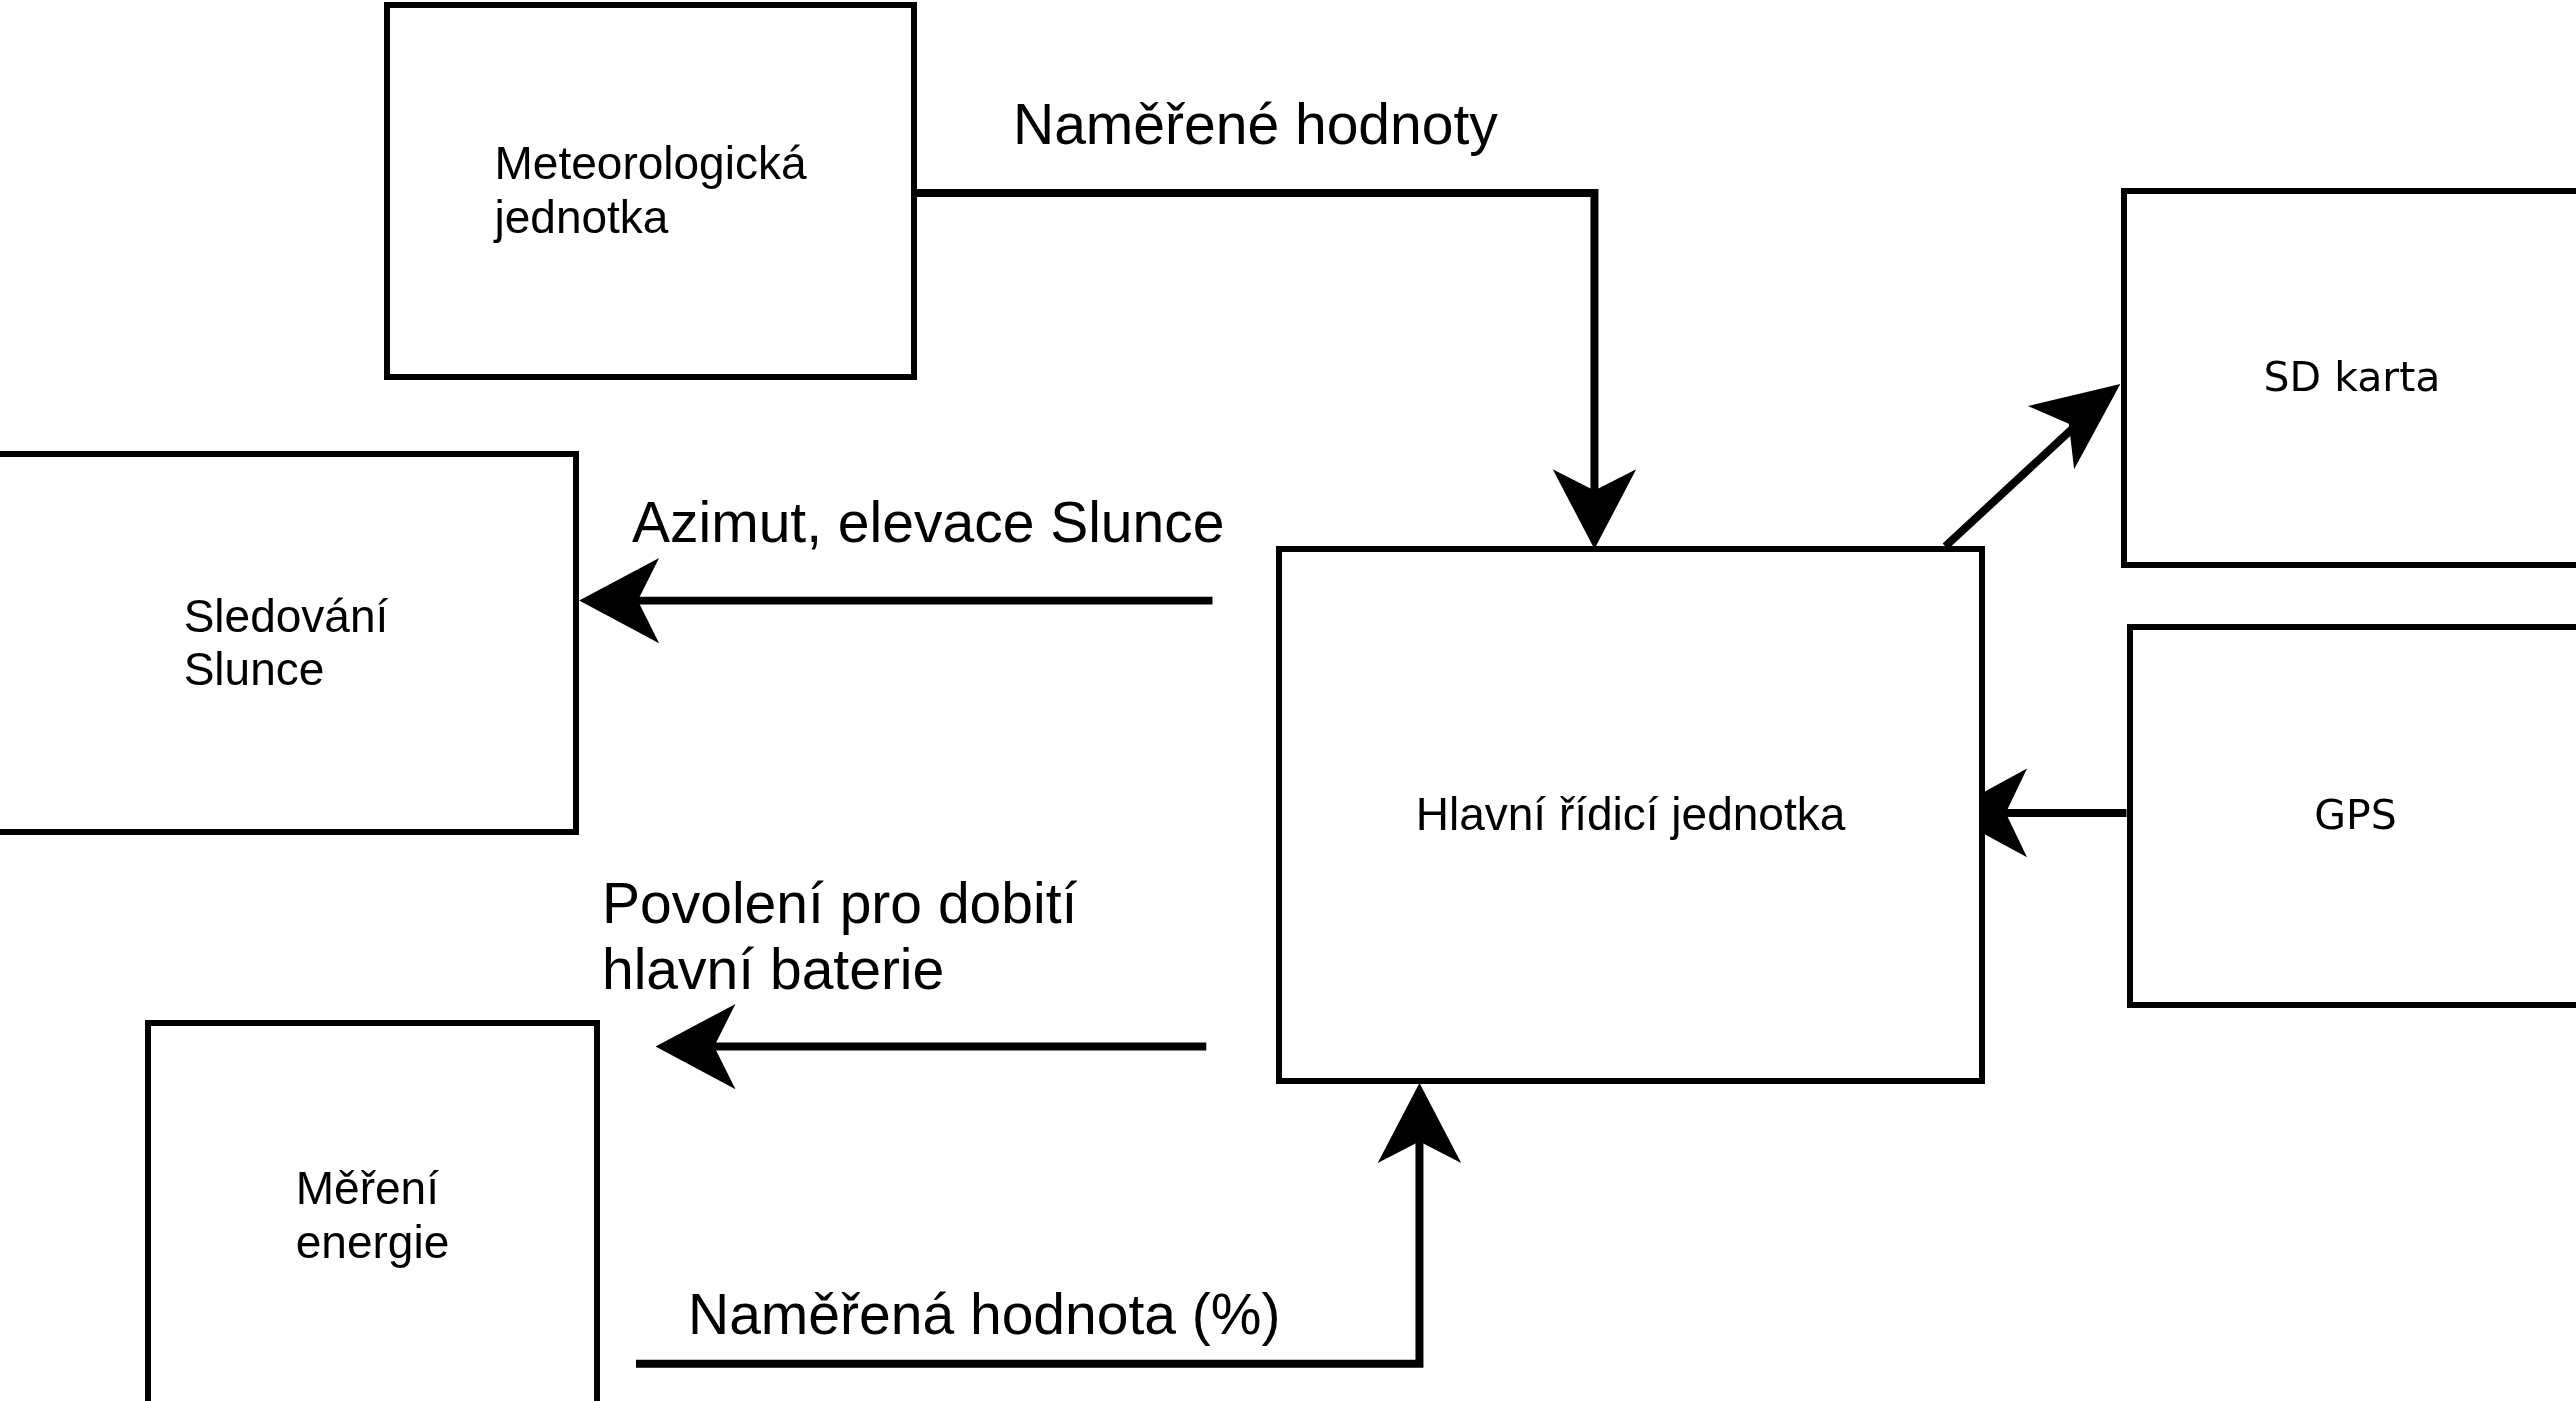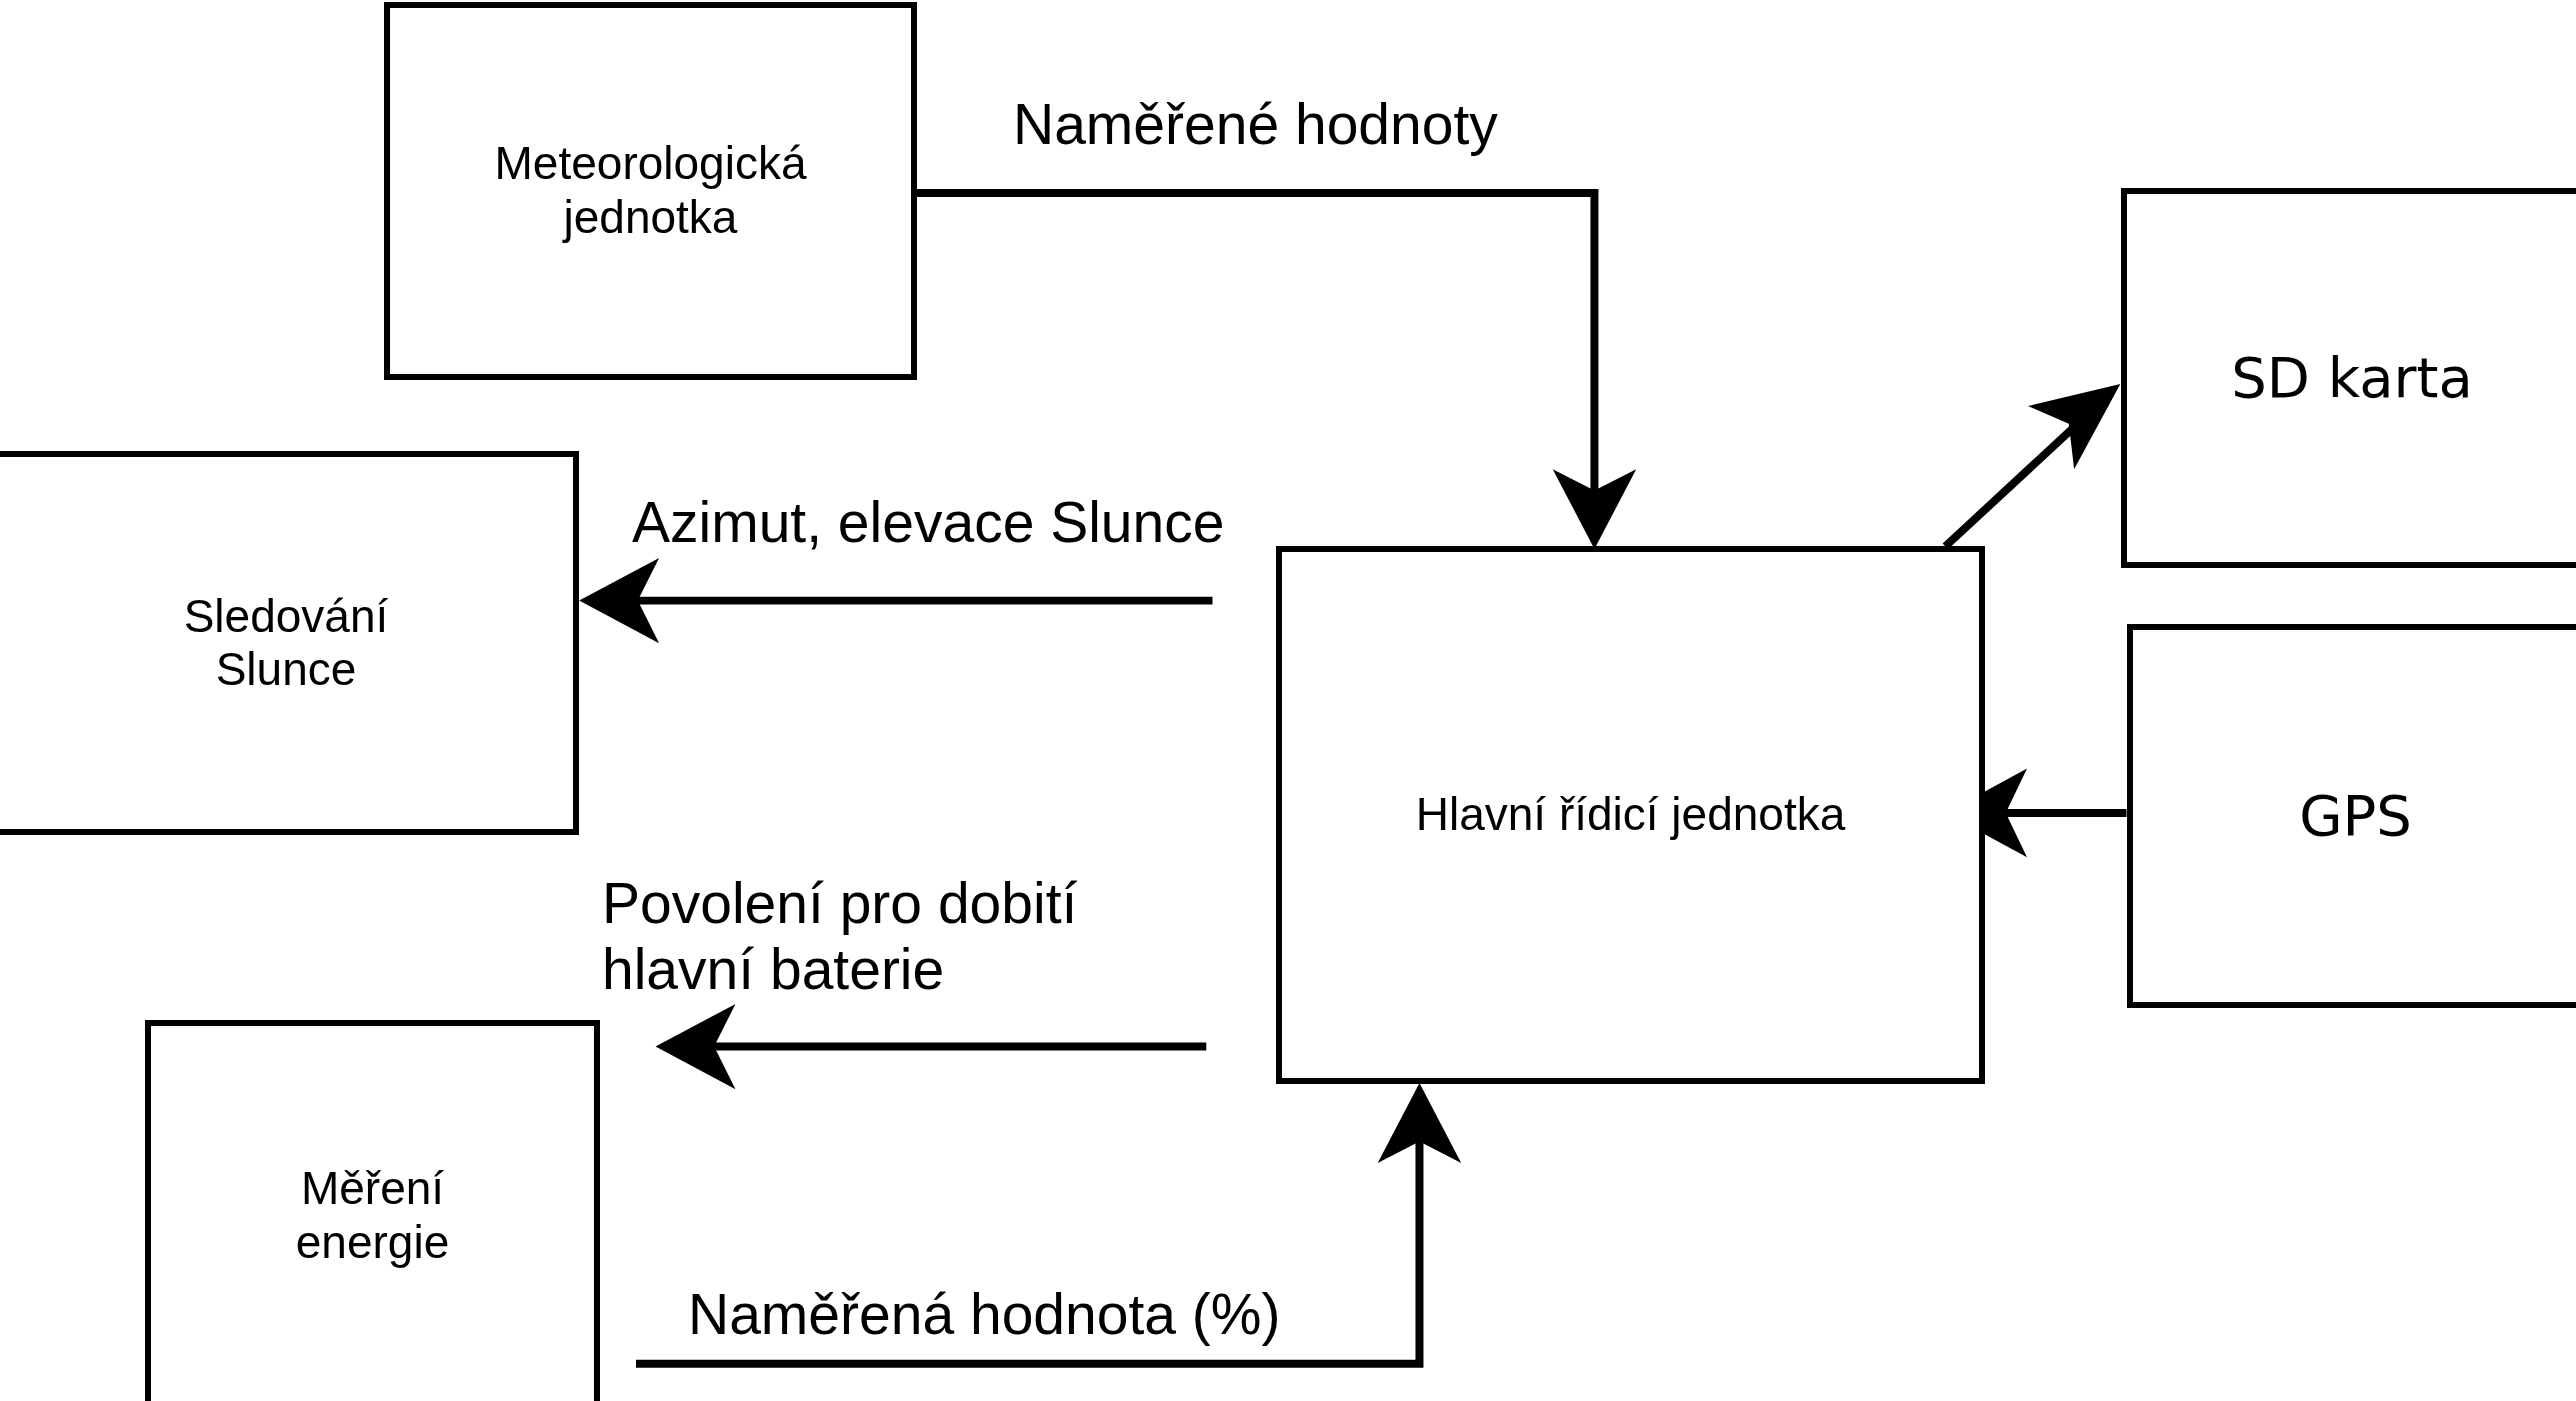"Meteorologická" .node-box { text-align: center -> left }
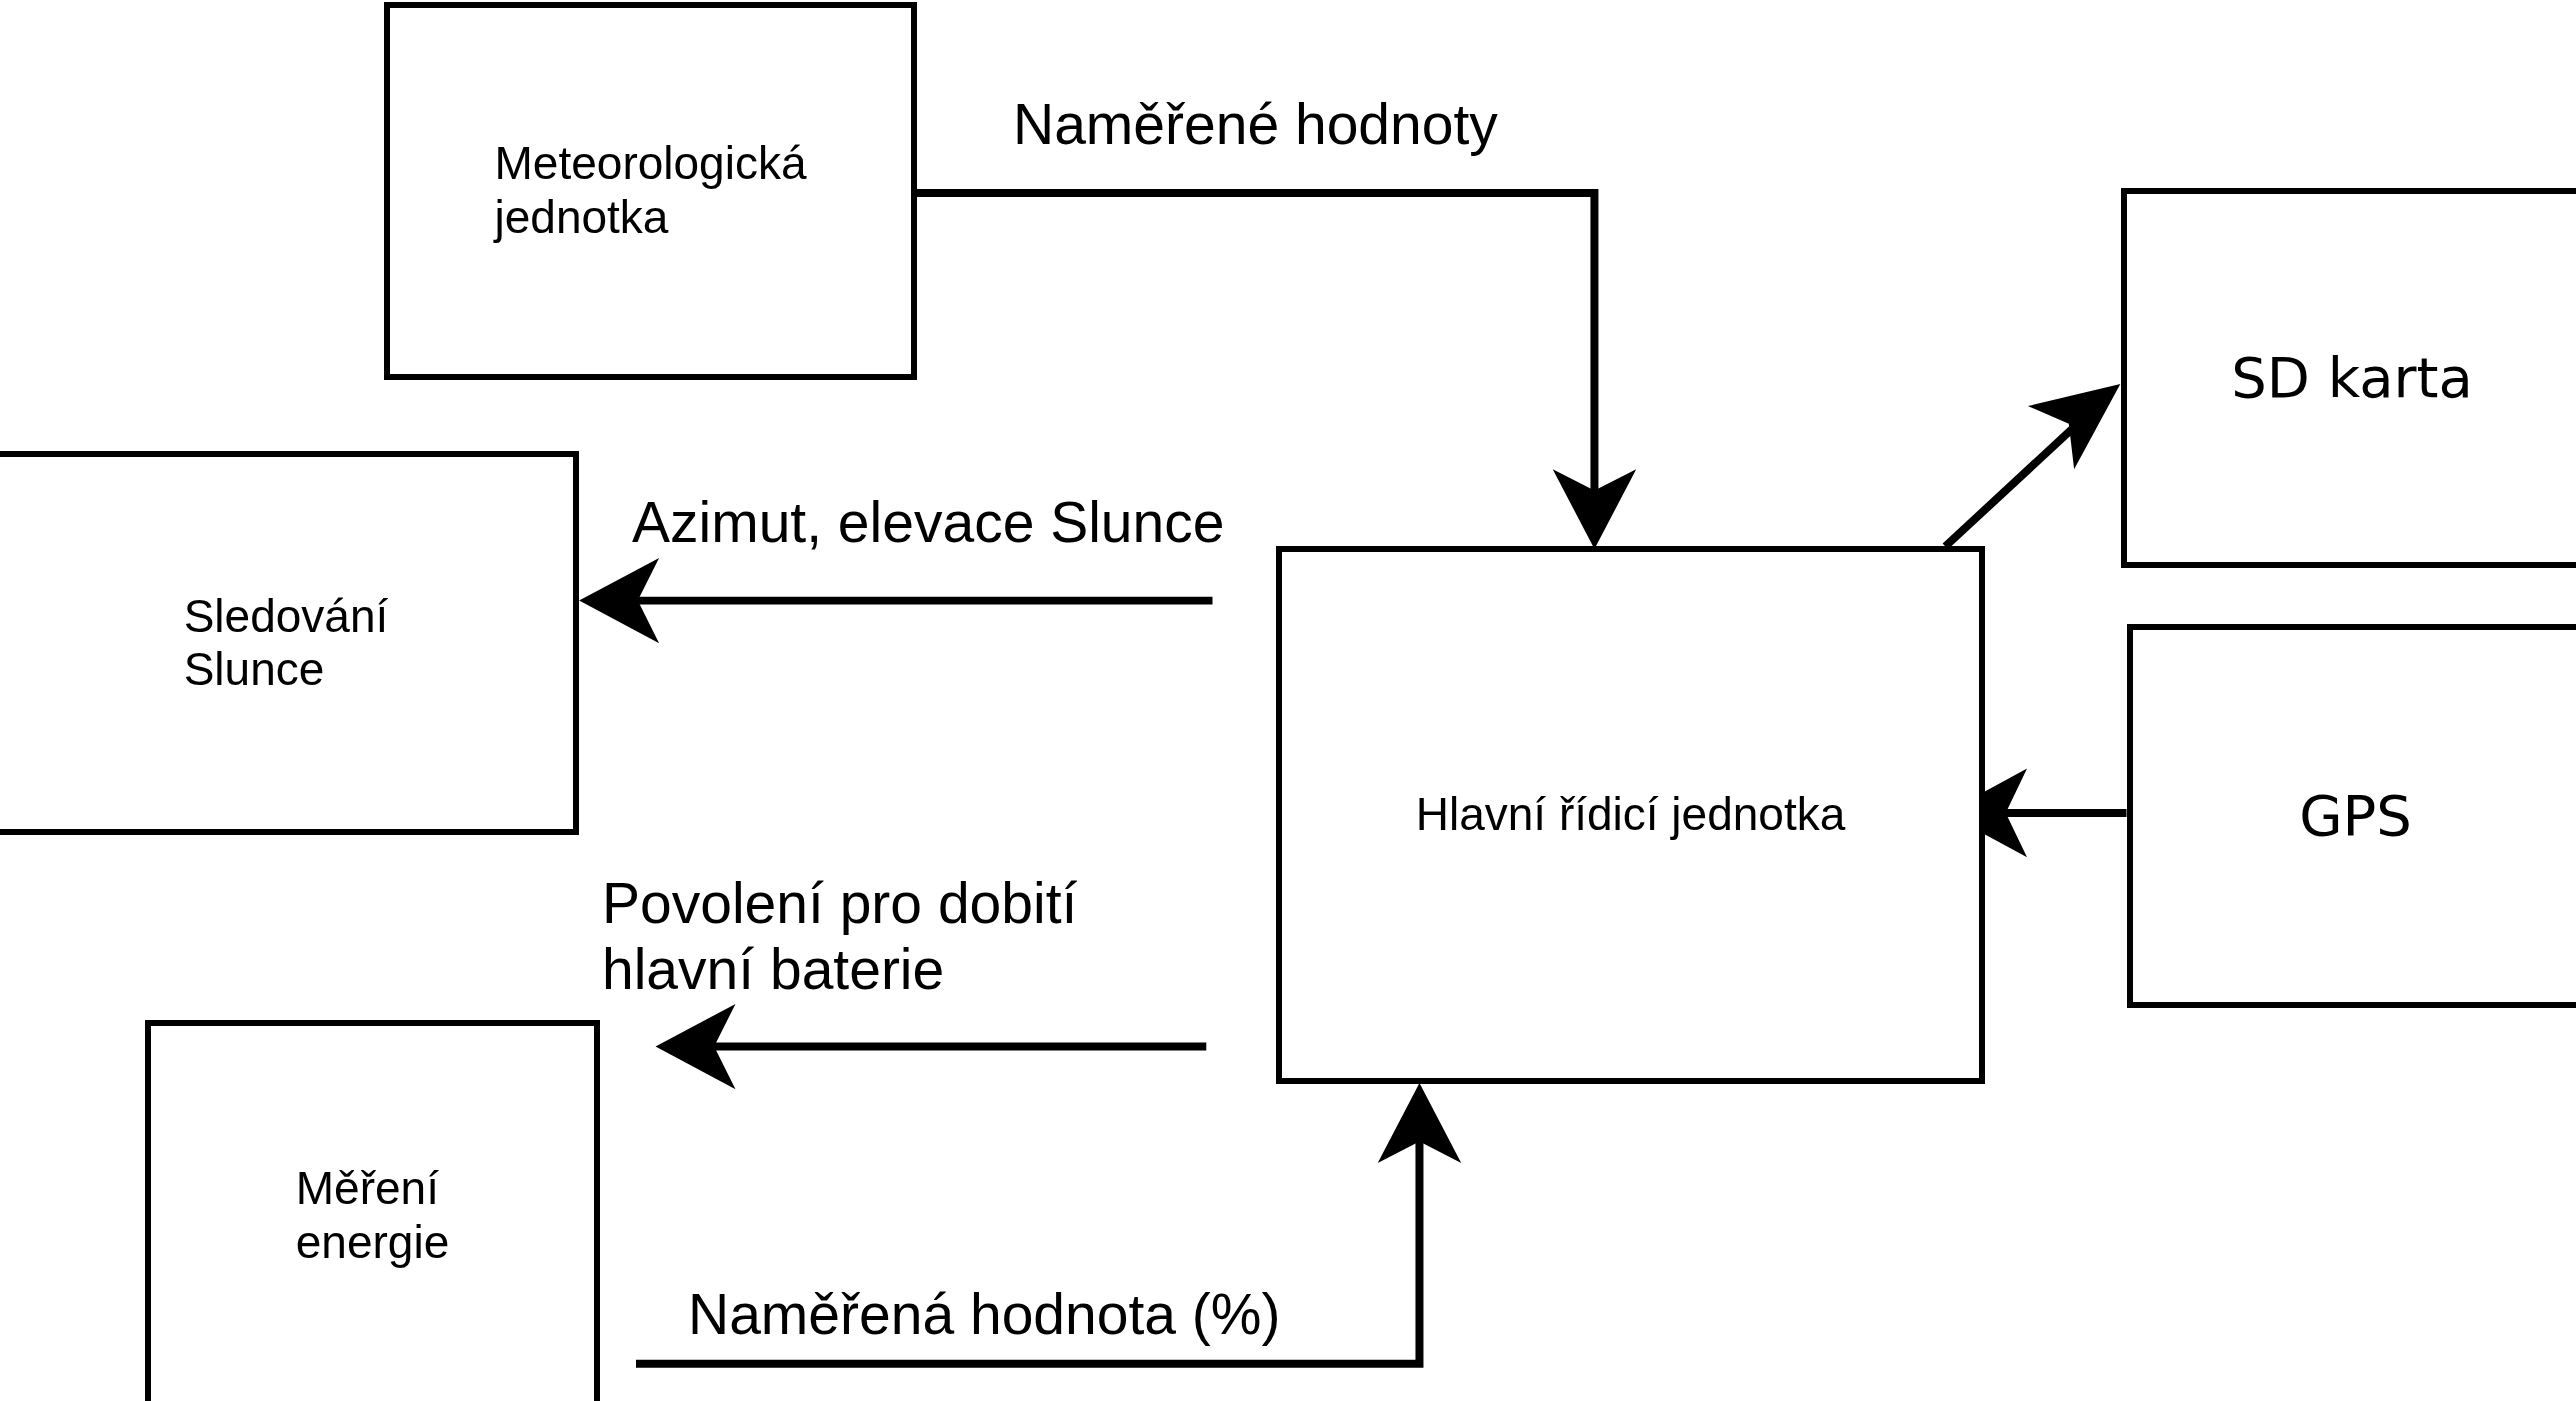"SD karta" .node-label.wide { font-size: 56px -> 41px }
